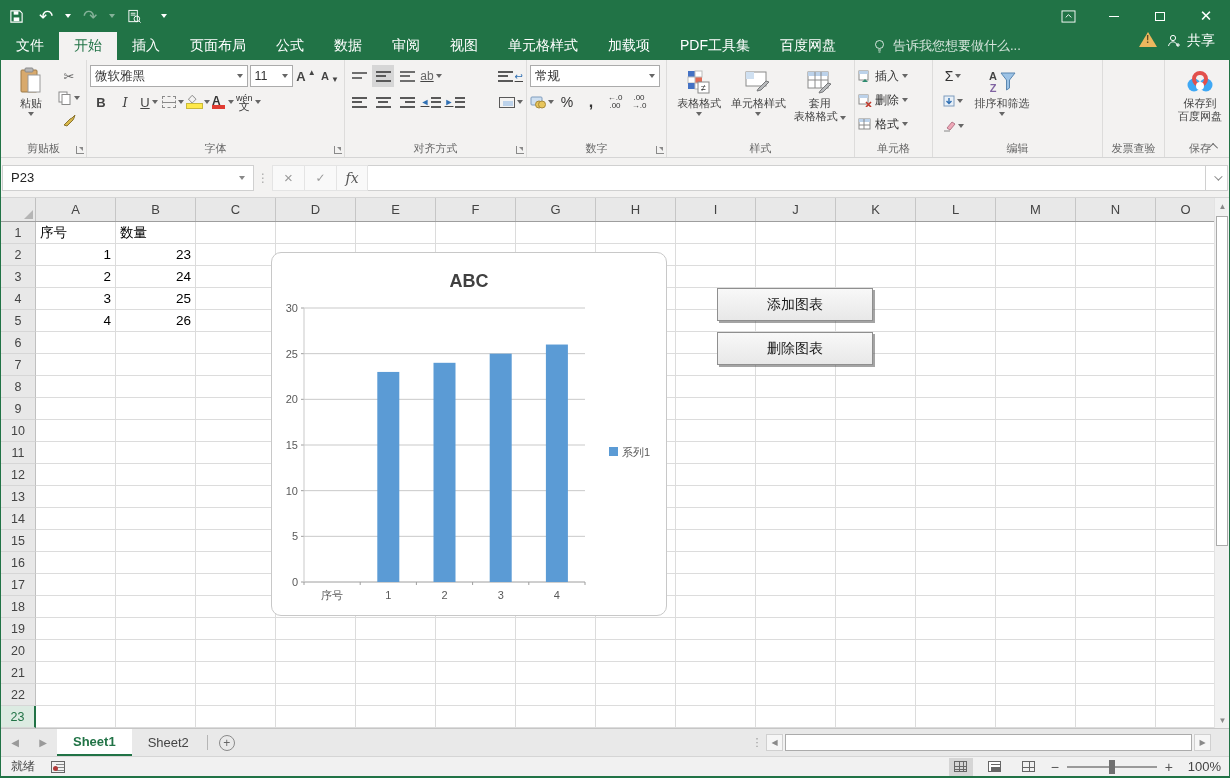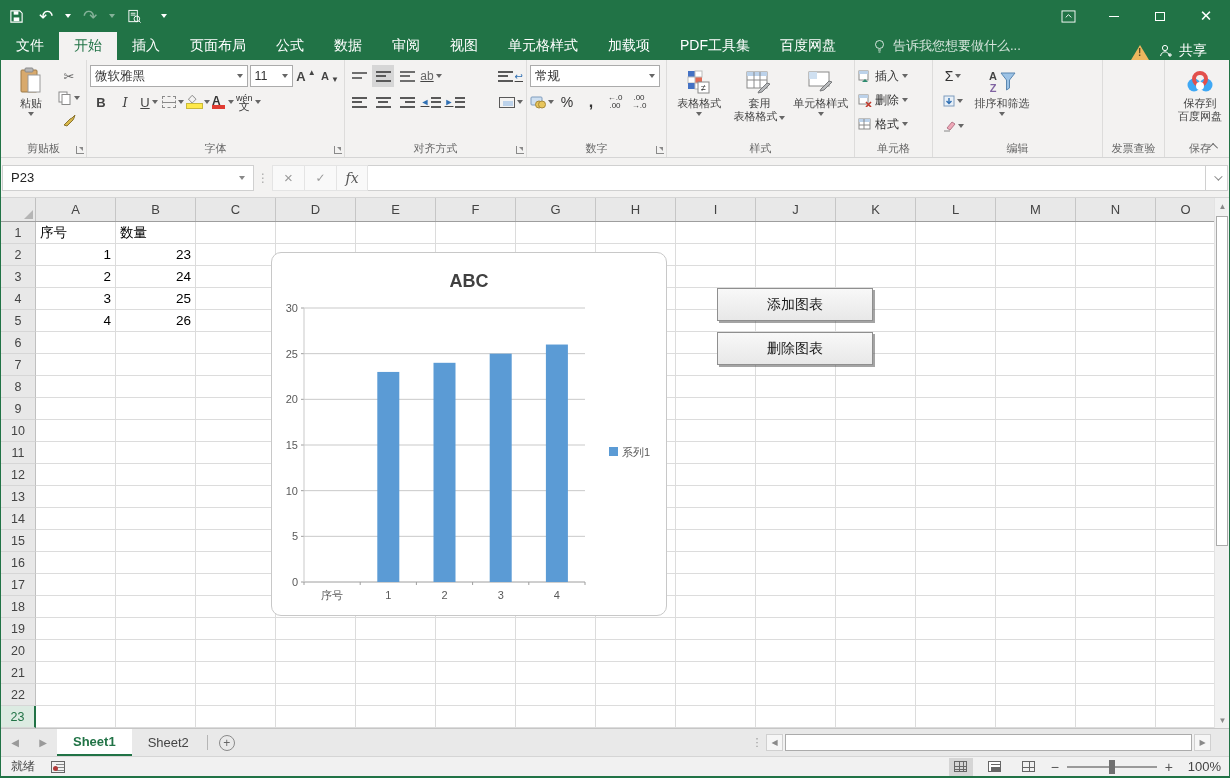"共享" #tab-right { align-items: flex-end -> flex-start; padding-right: 22px -> 14px }
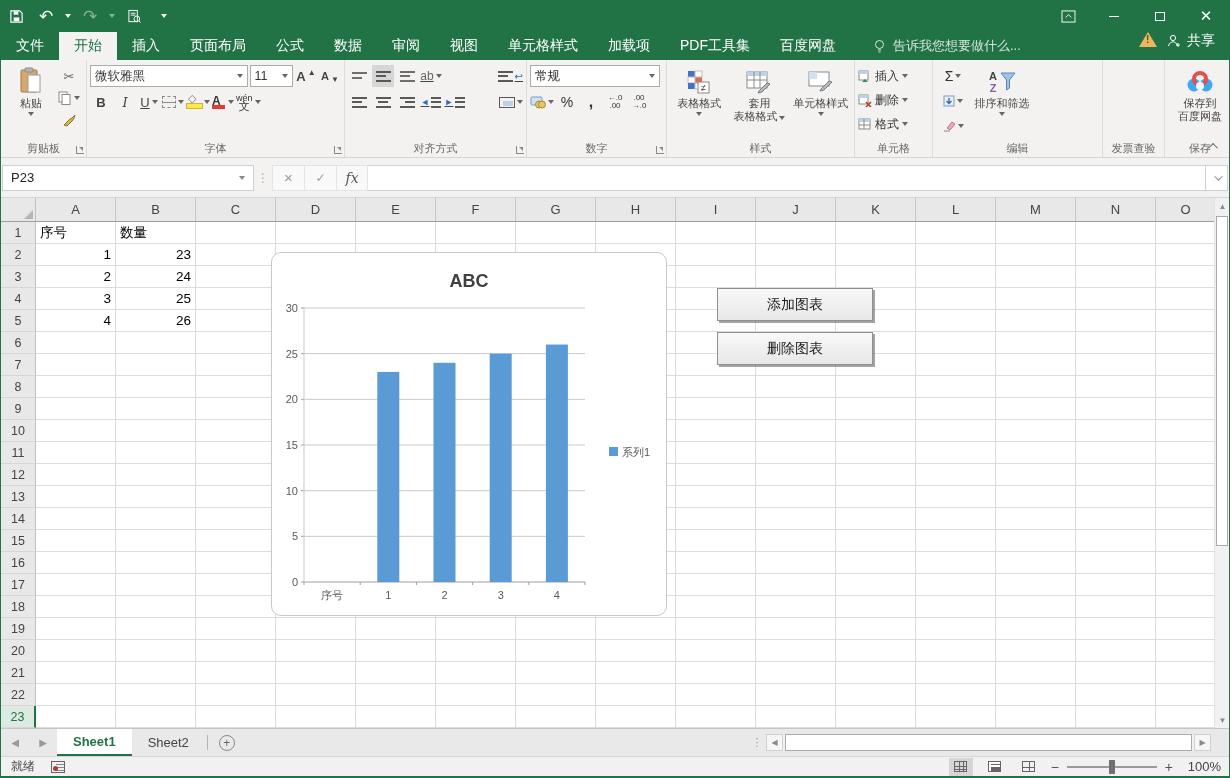"套用" div.rbig { order: before "单元格样式" -> after "单元格样式" }
